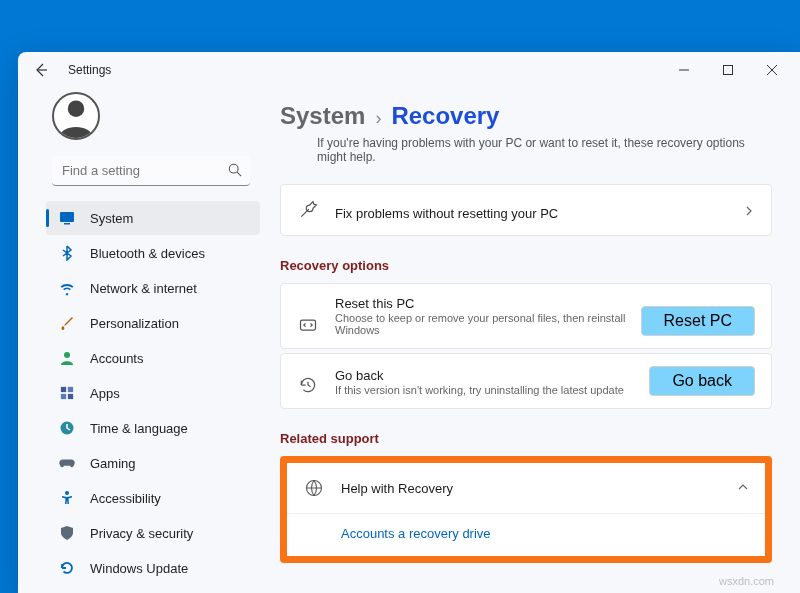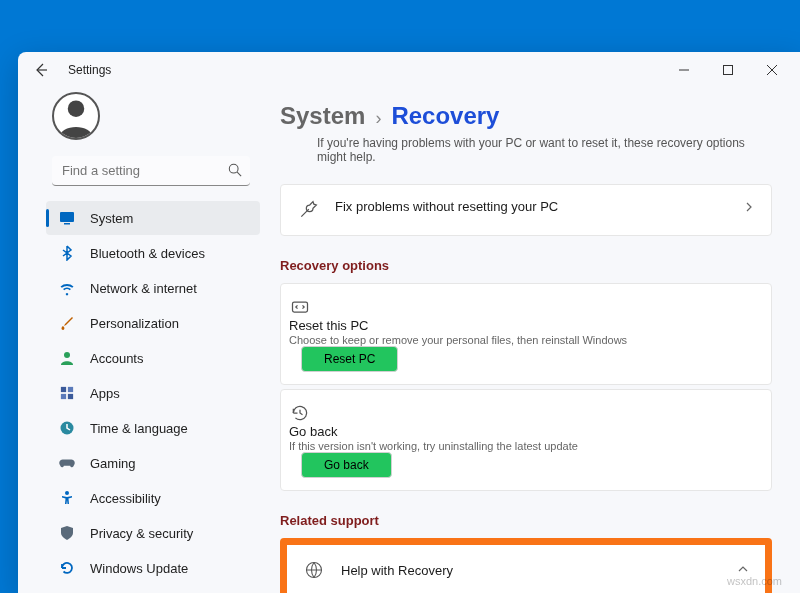"Fix problems without resetting your" .card { align-items: flex-start -> flex-end }
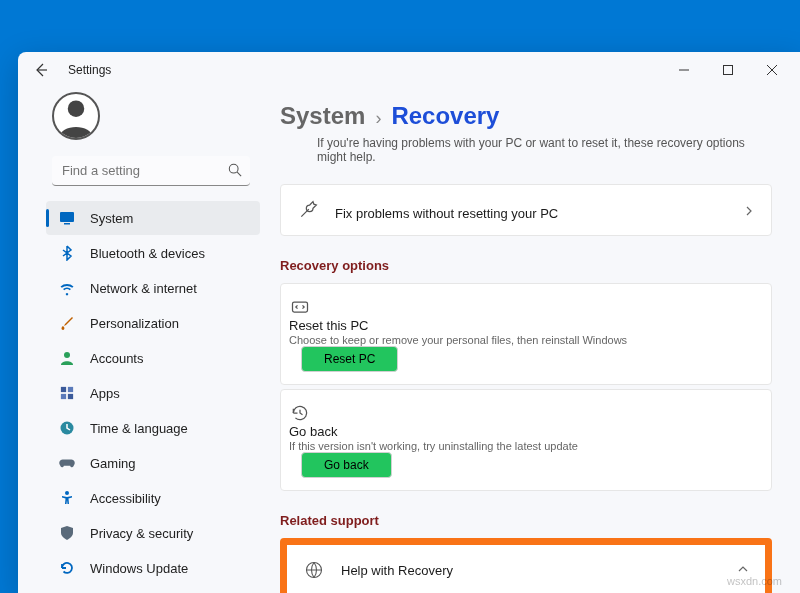"Reset this PC" .option-card { align-items: flex-start -> flex-end; flex-direction: column -> none; padding: 12px 8px -> 12px 16px }
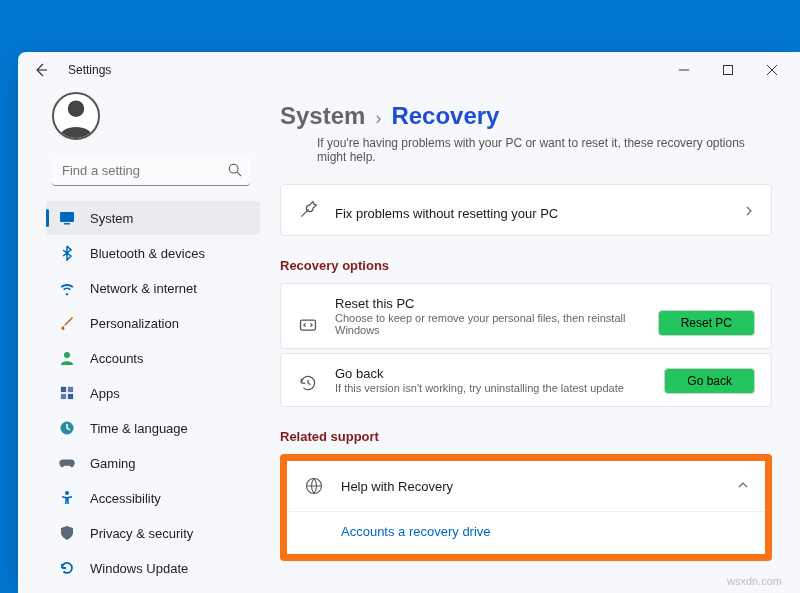"Reset PC" .option-btn { background: #22c55e -> #7dd3fc; font-size: 12px -> 16px }
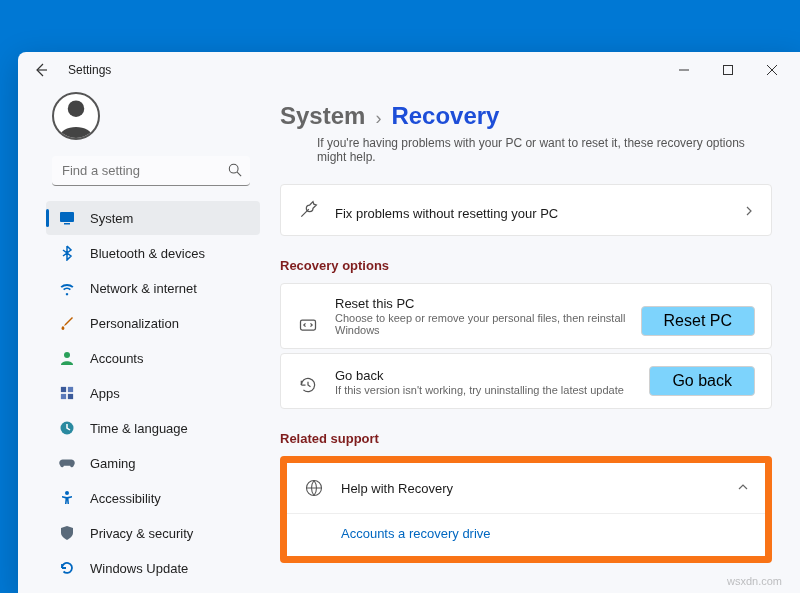"wsxdn.com" .watermark { right: 18px -> 26px }
